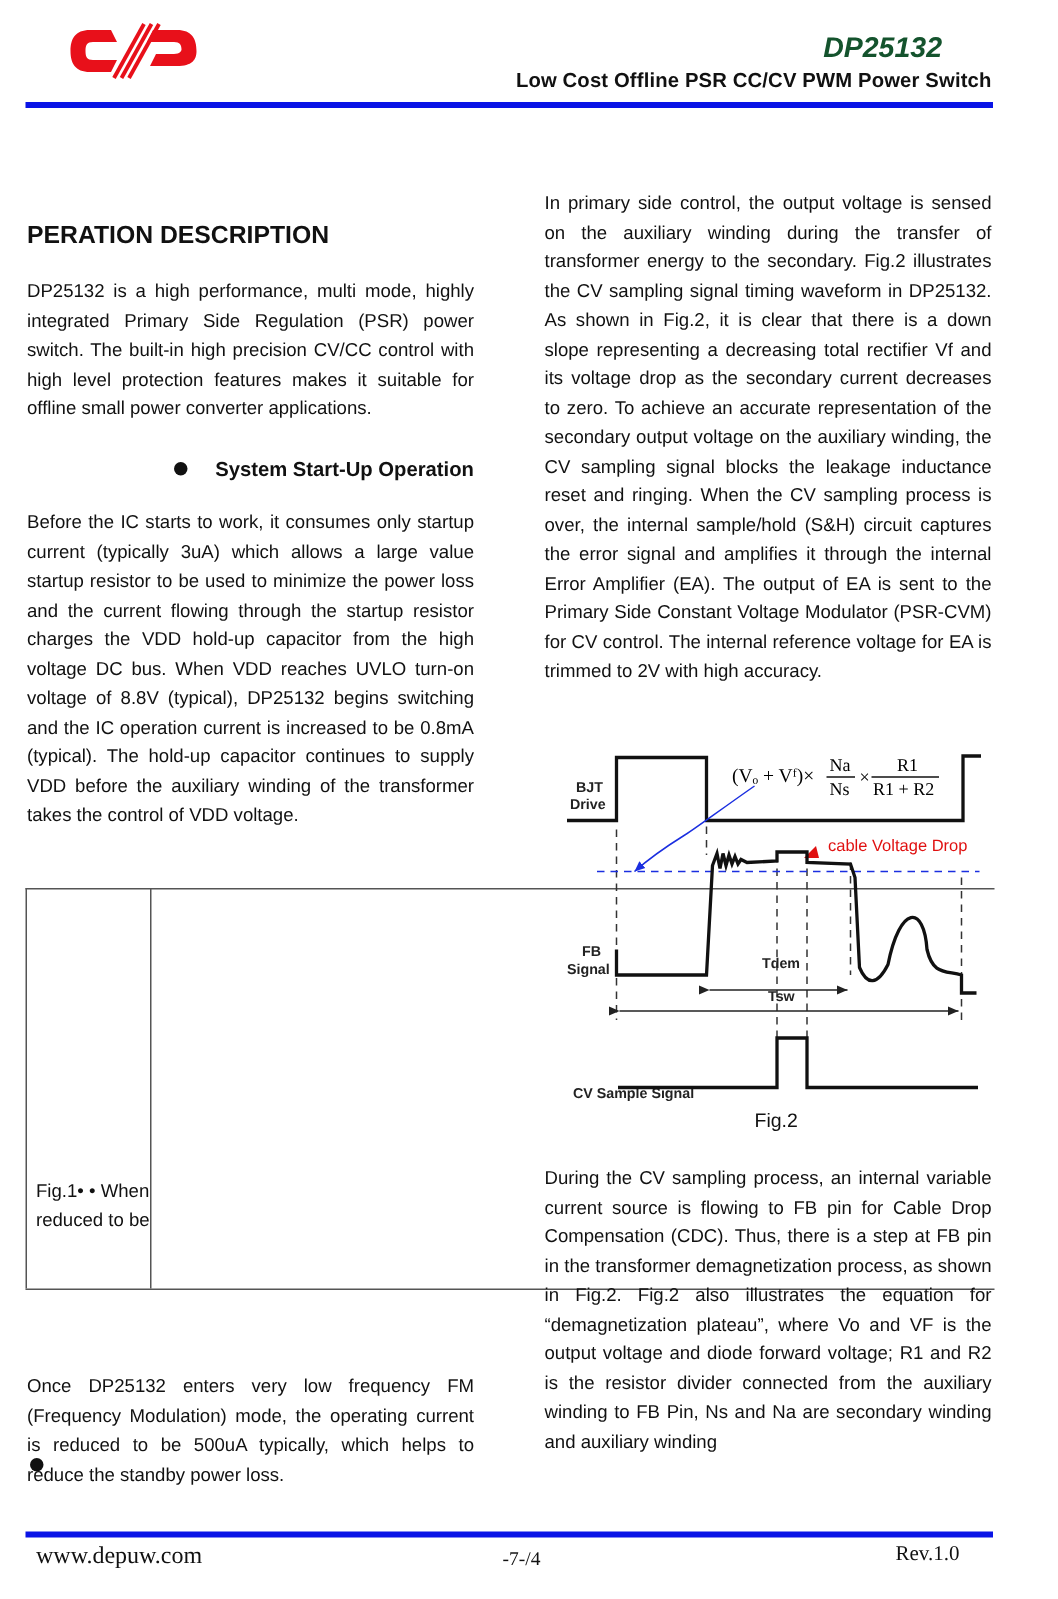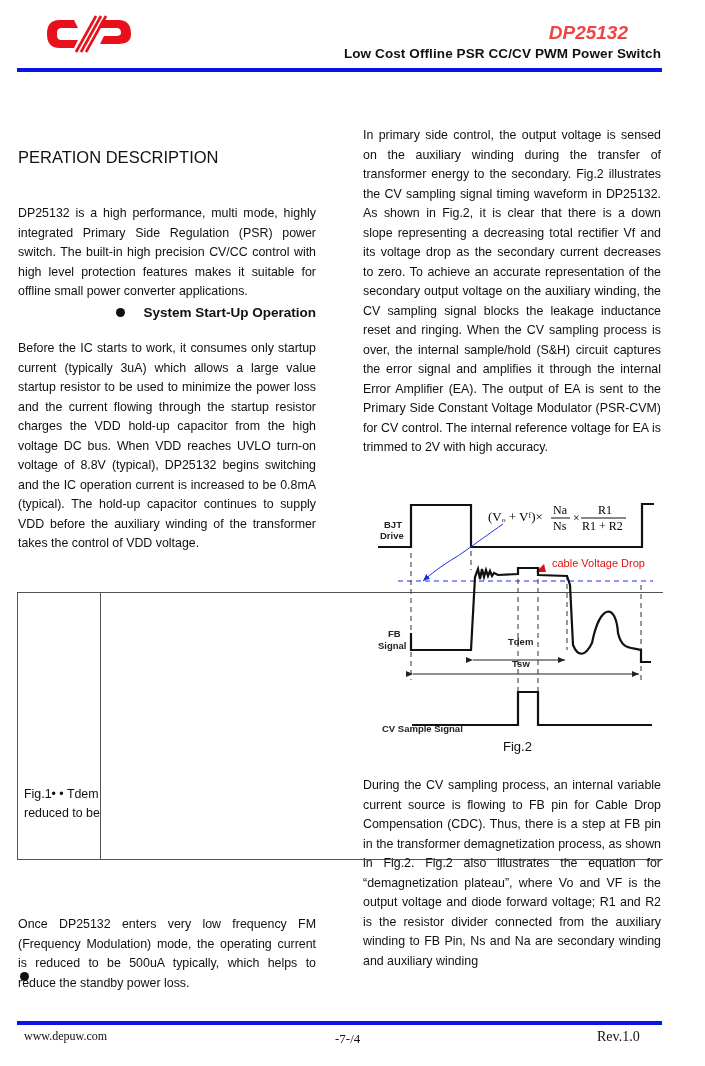"DP25132" .doc-title { color: #ef4444 -> #14532d }
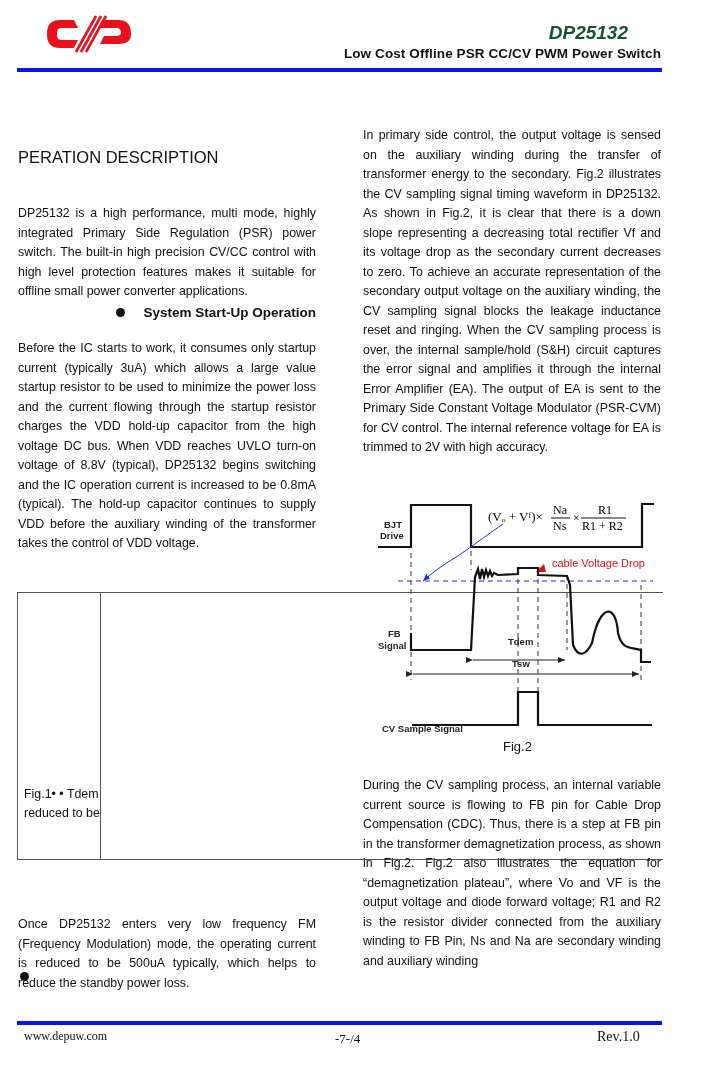"PERATION DESCRIPTION" .section-title { font-weight: normal -> bold }
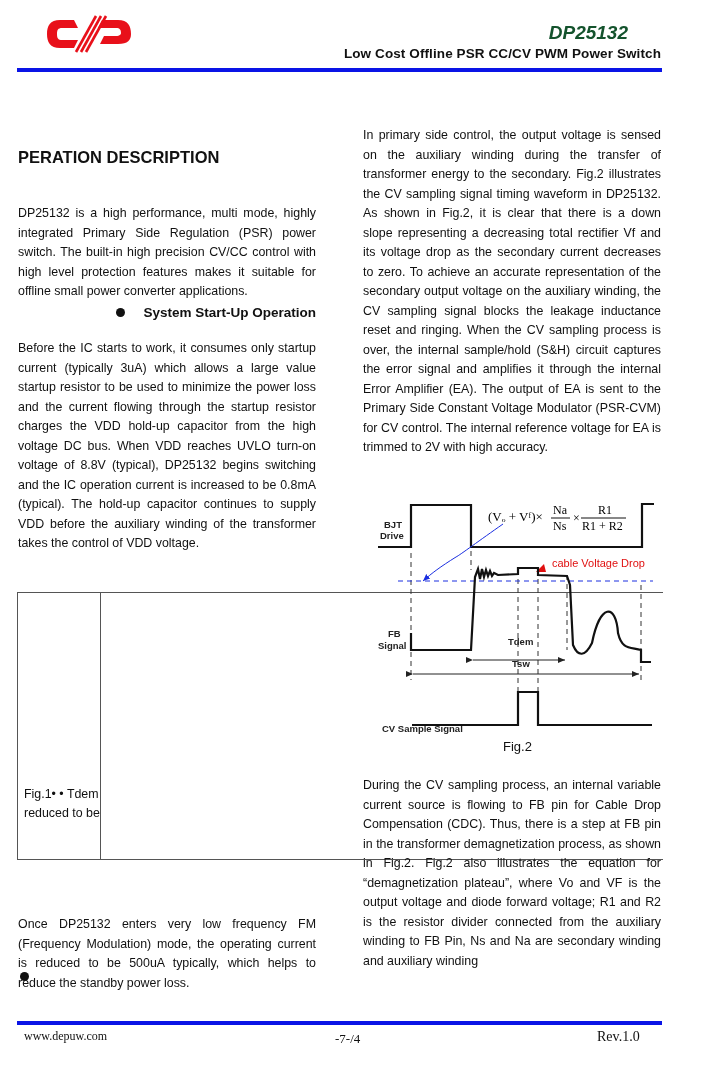"DP25132 is a high performance," div.abs { top: 204px -> 185px }
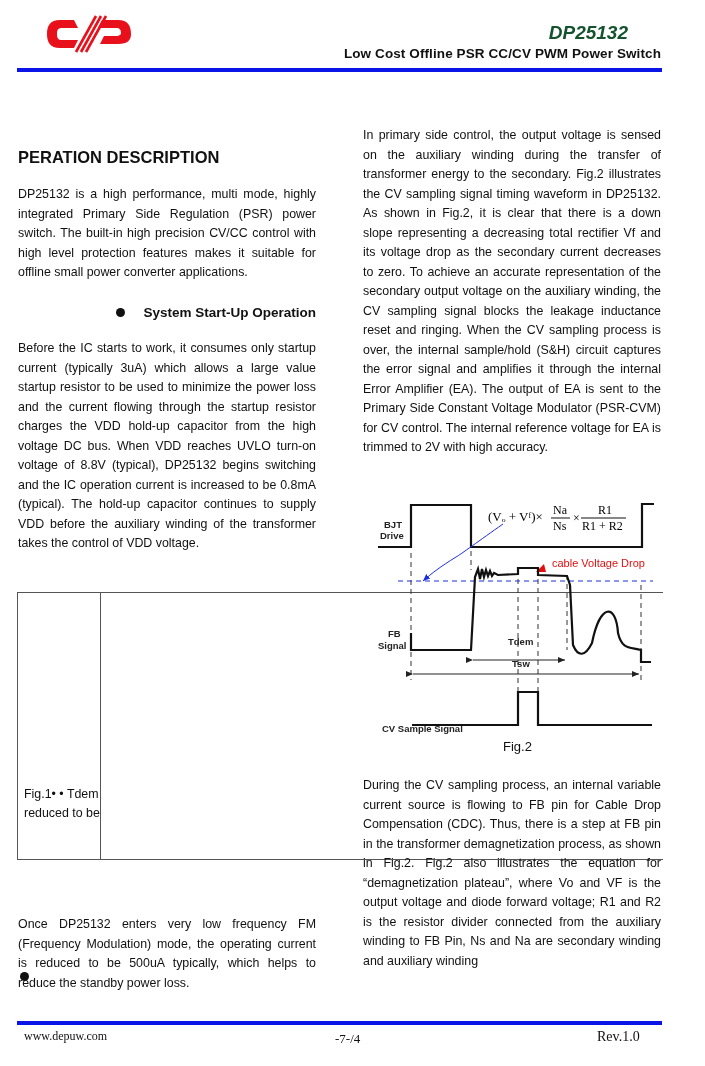"Fig.1• • Tdem" div { text: Tdem -> When }
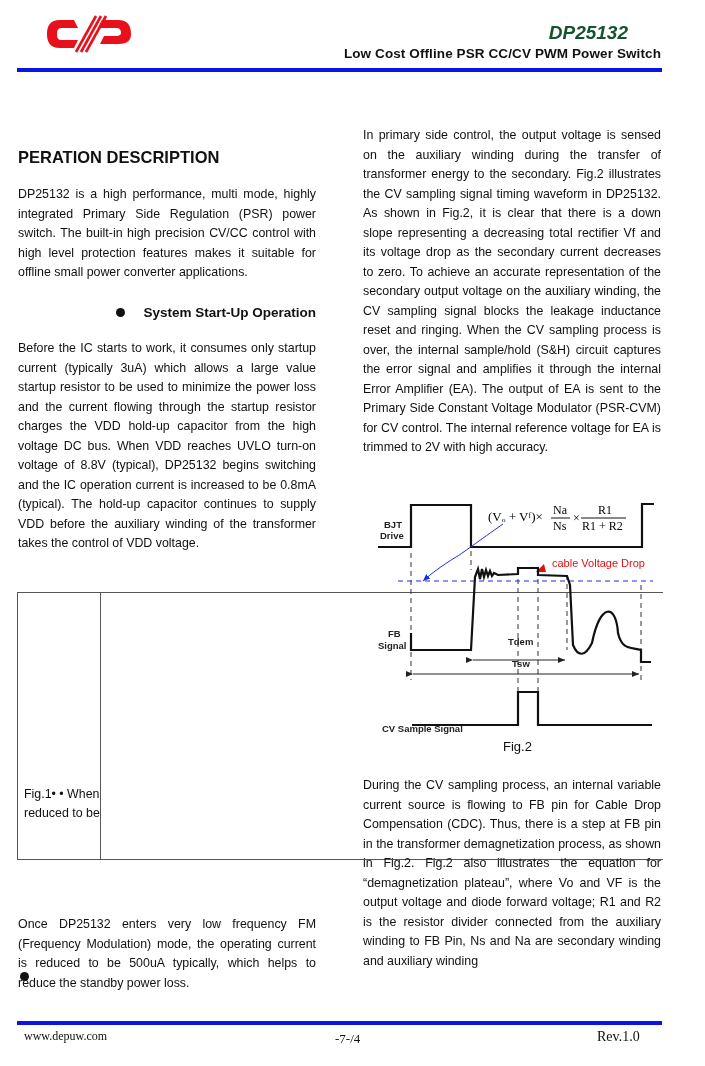"www.depuw.com" .footer-left { font-size: 12px -> 16px }
